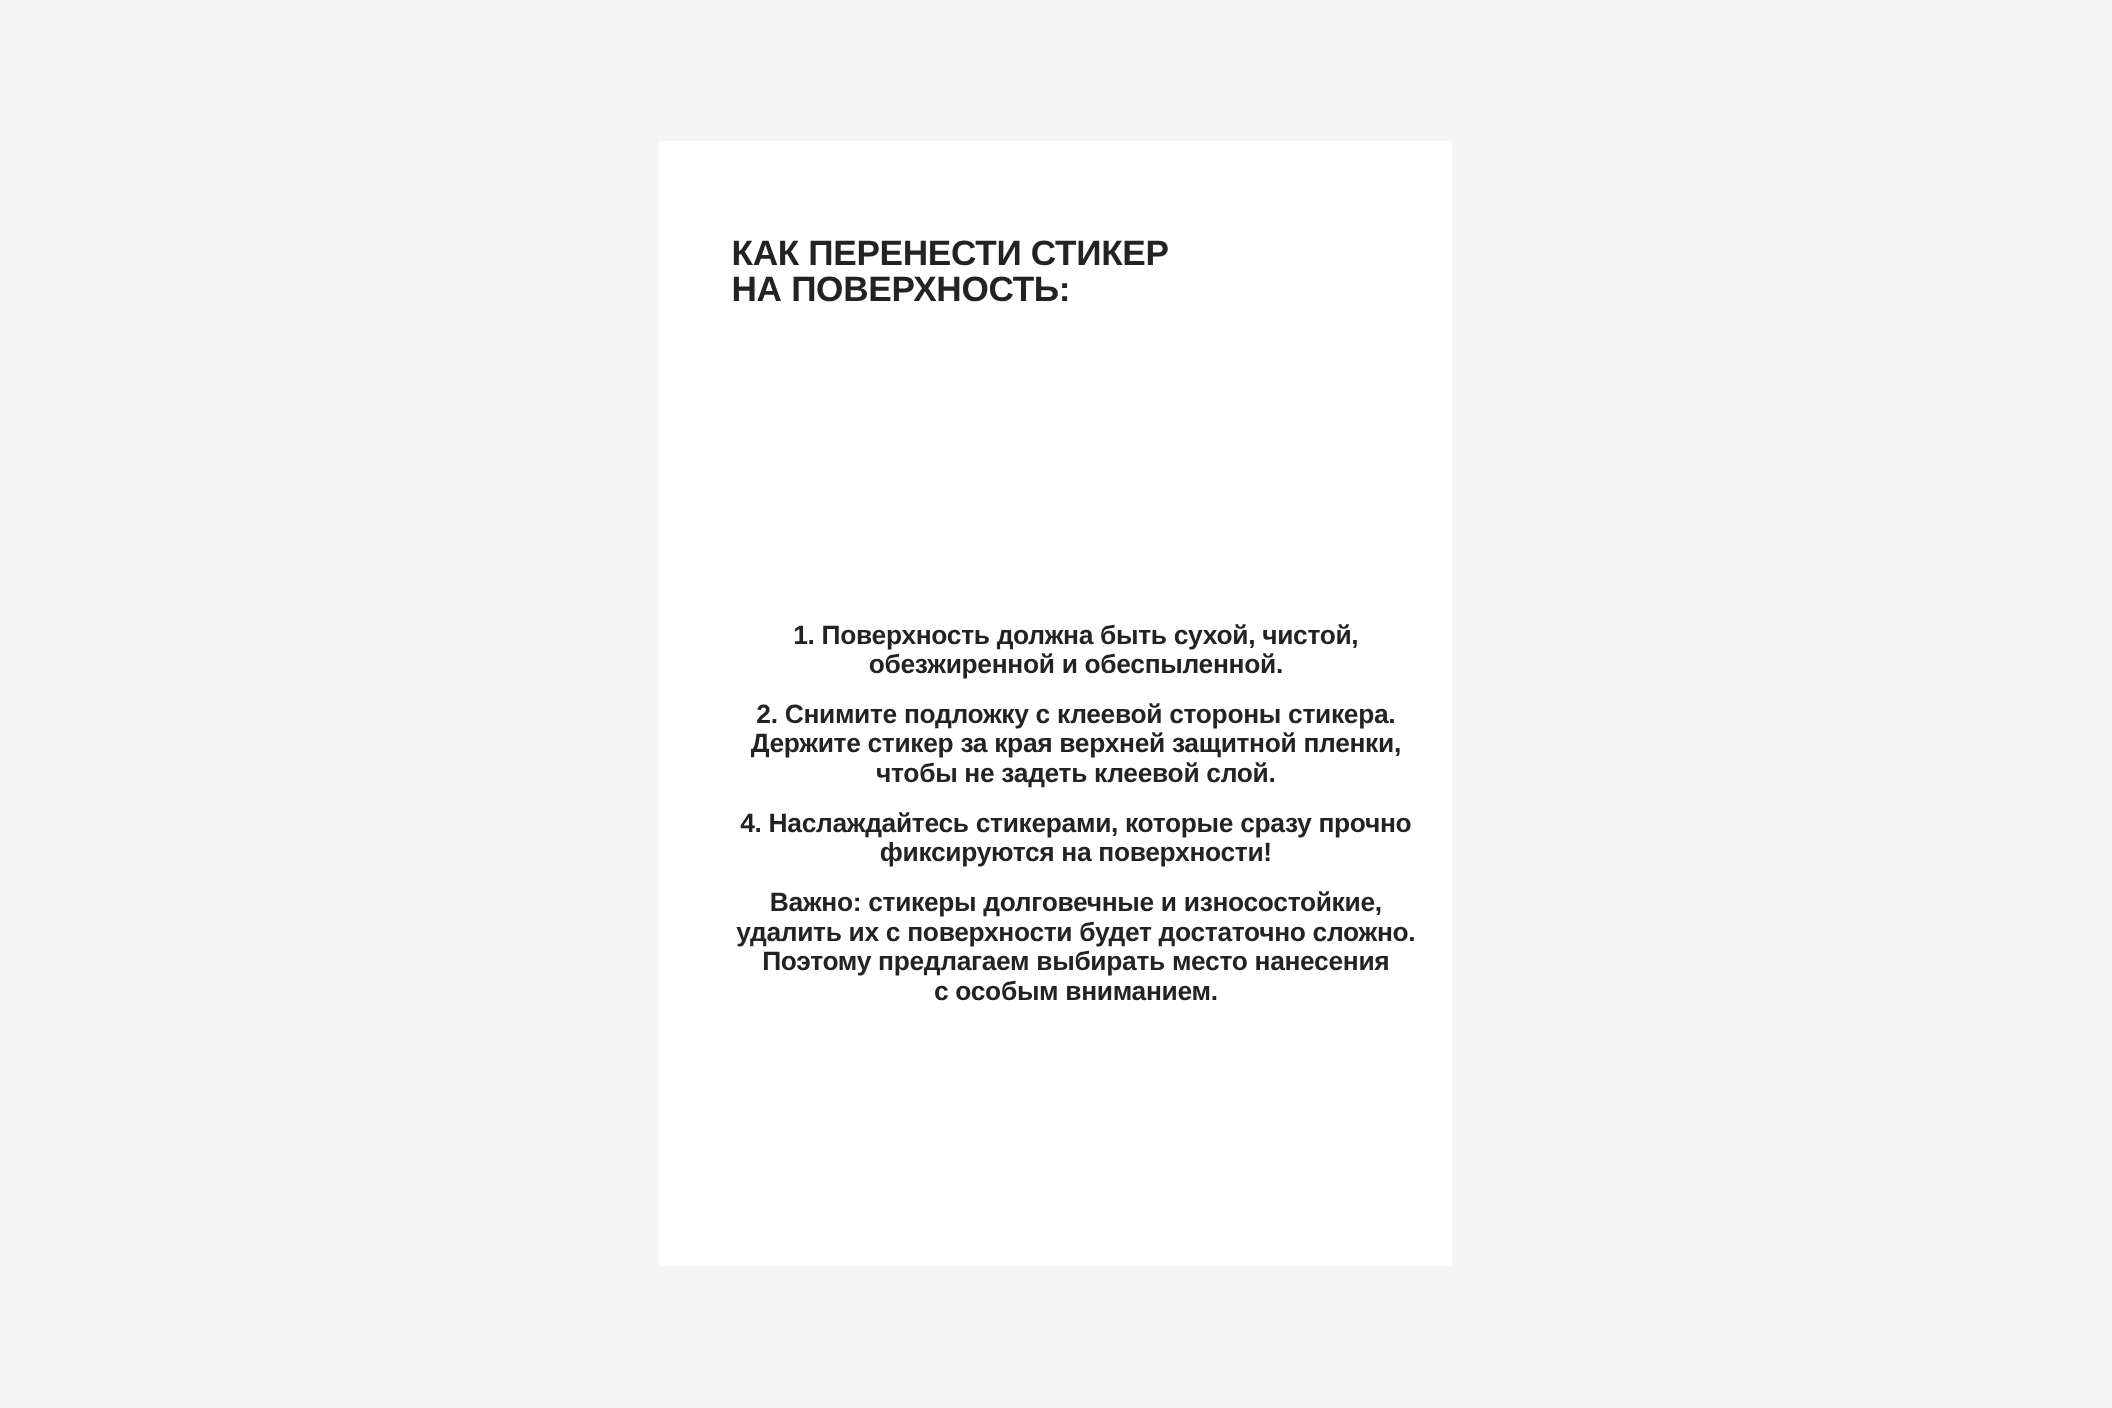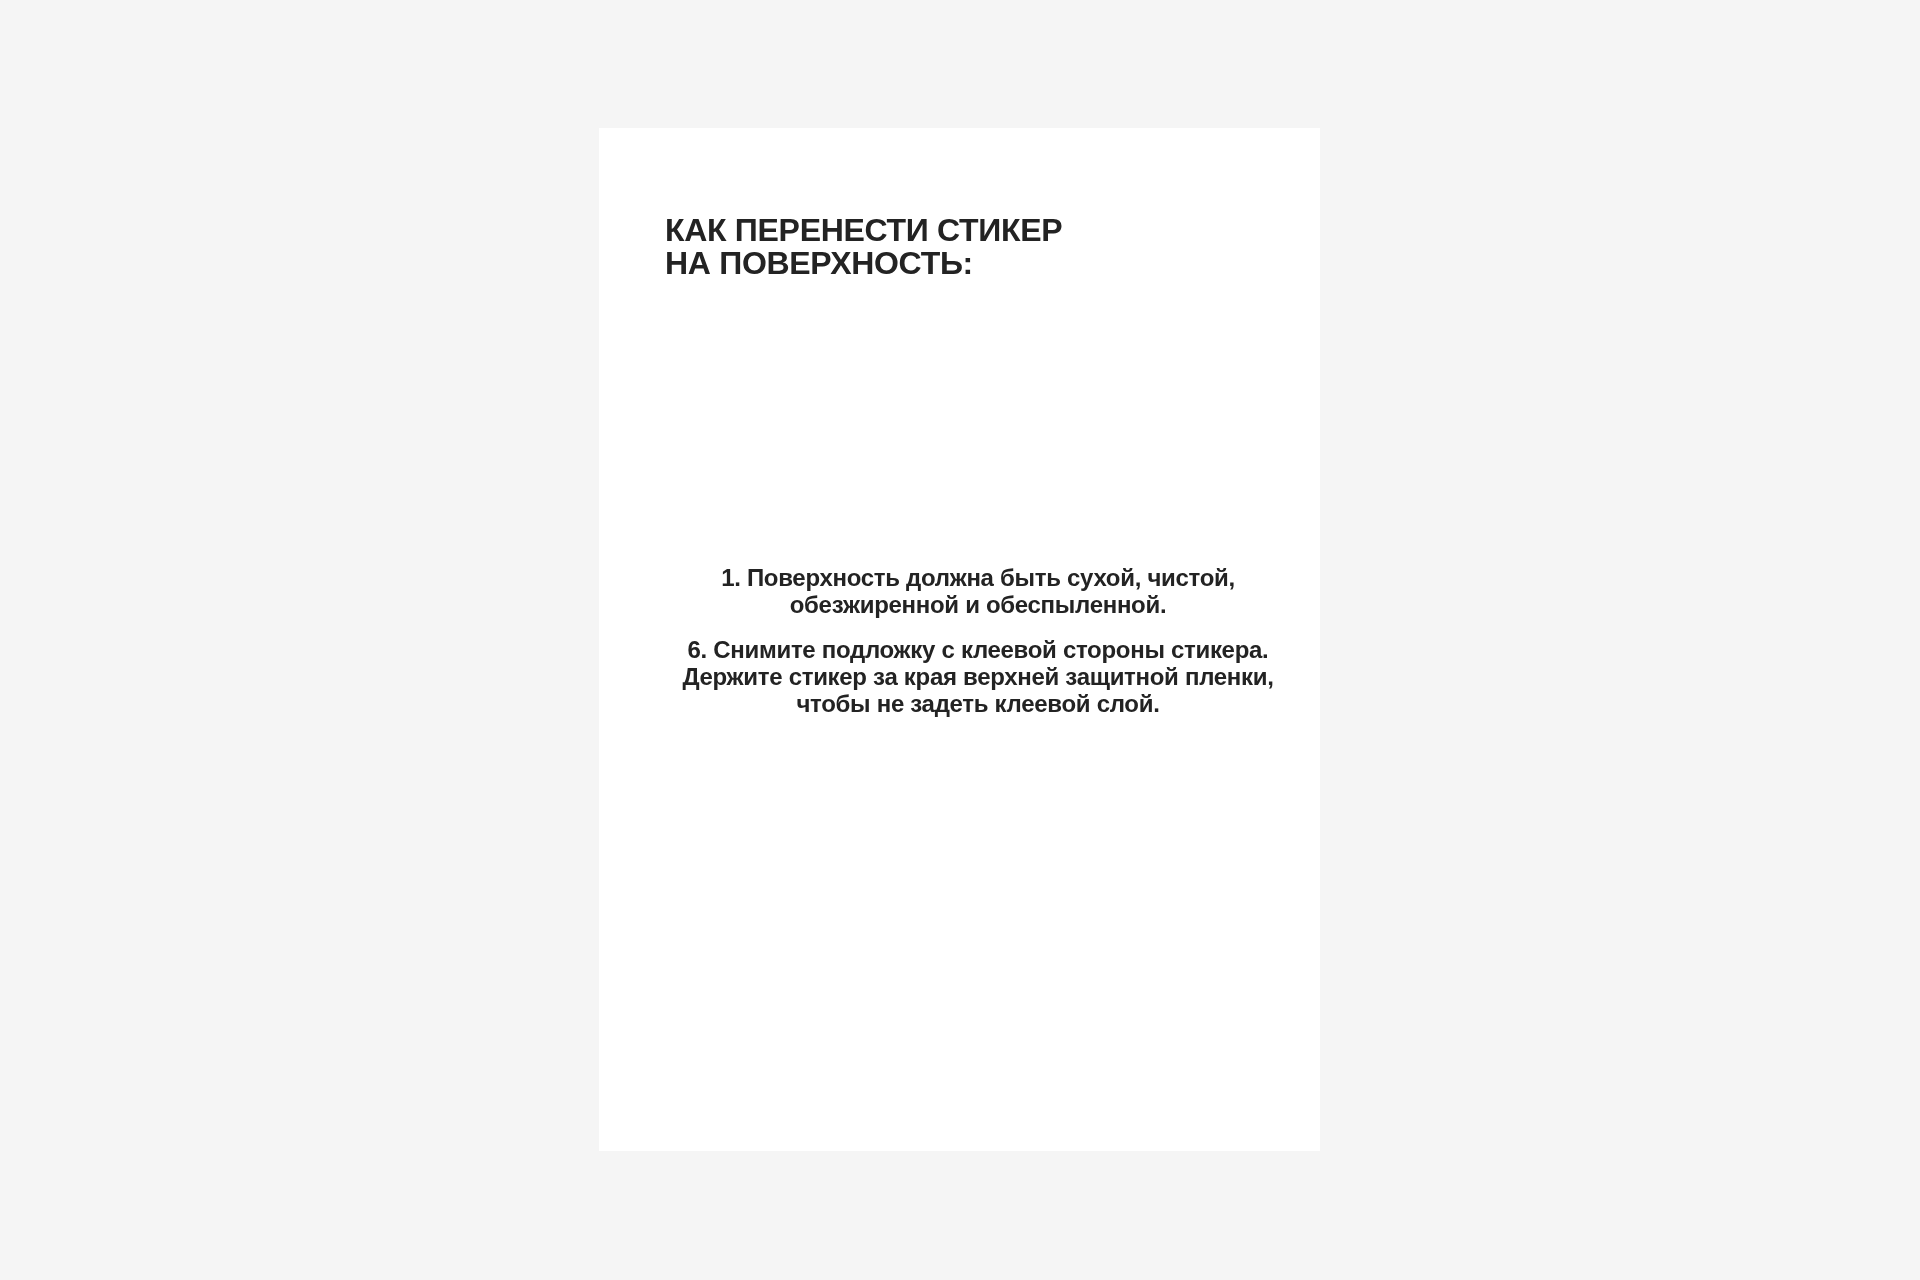"6. Снимите подложку с клеевой" p { text: 6 -> 2 }
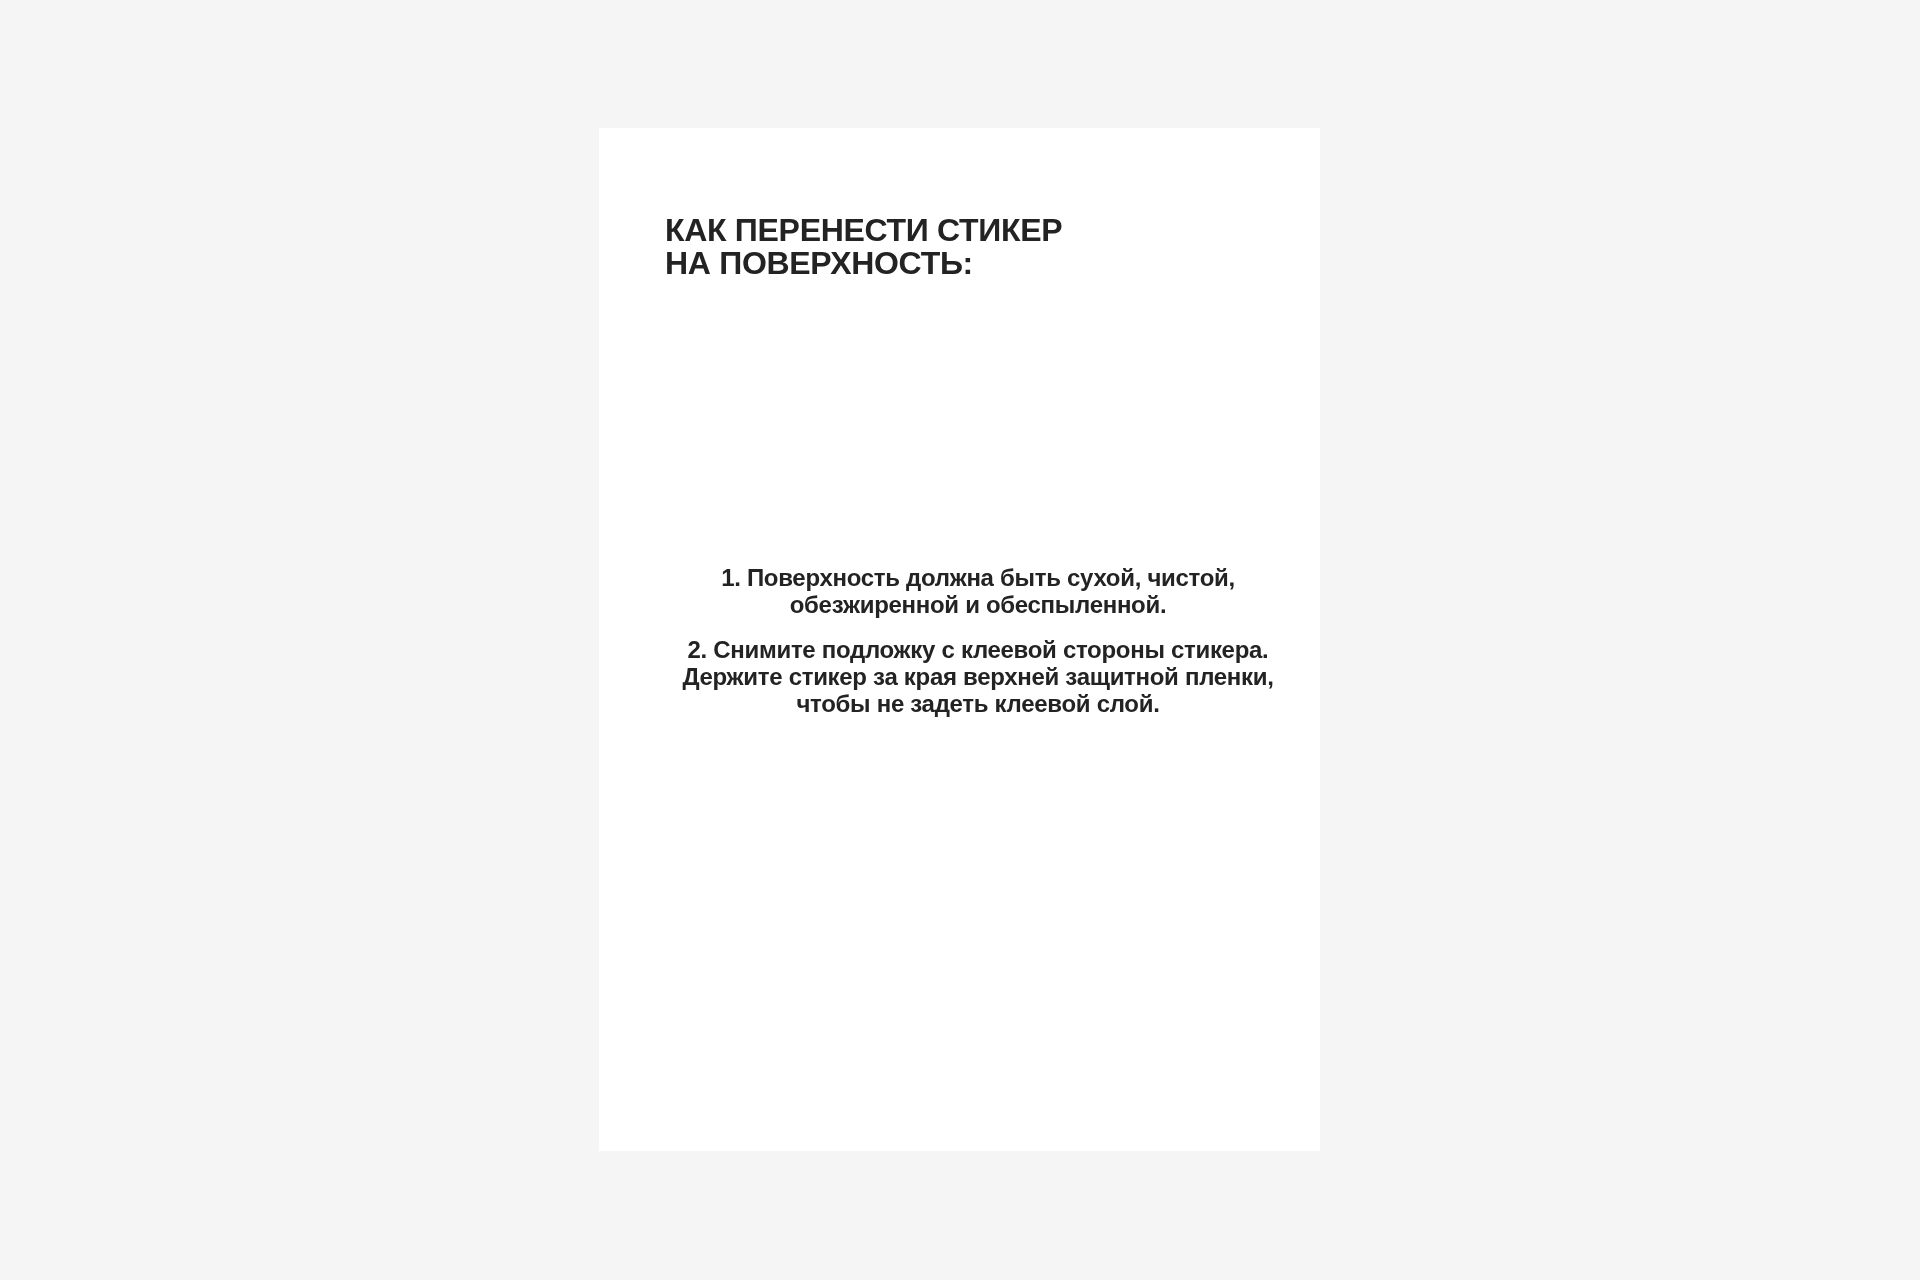"4. Наслаждайтесь стикерами, которые" p { html: none -> <p>4. Наслаждайтесь стикерами, которые сразу прочно фиксируются на поверхности!</p> }
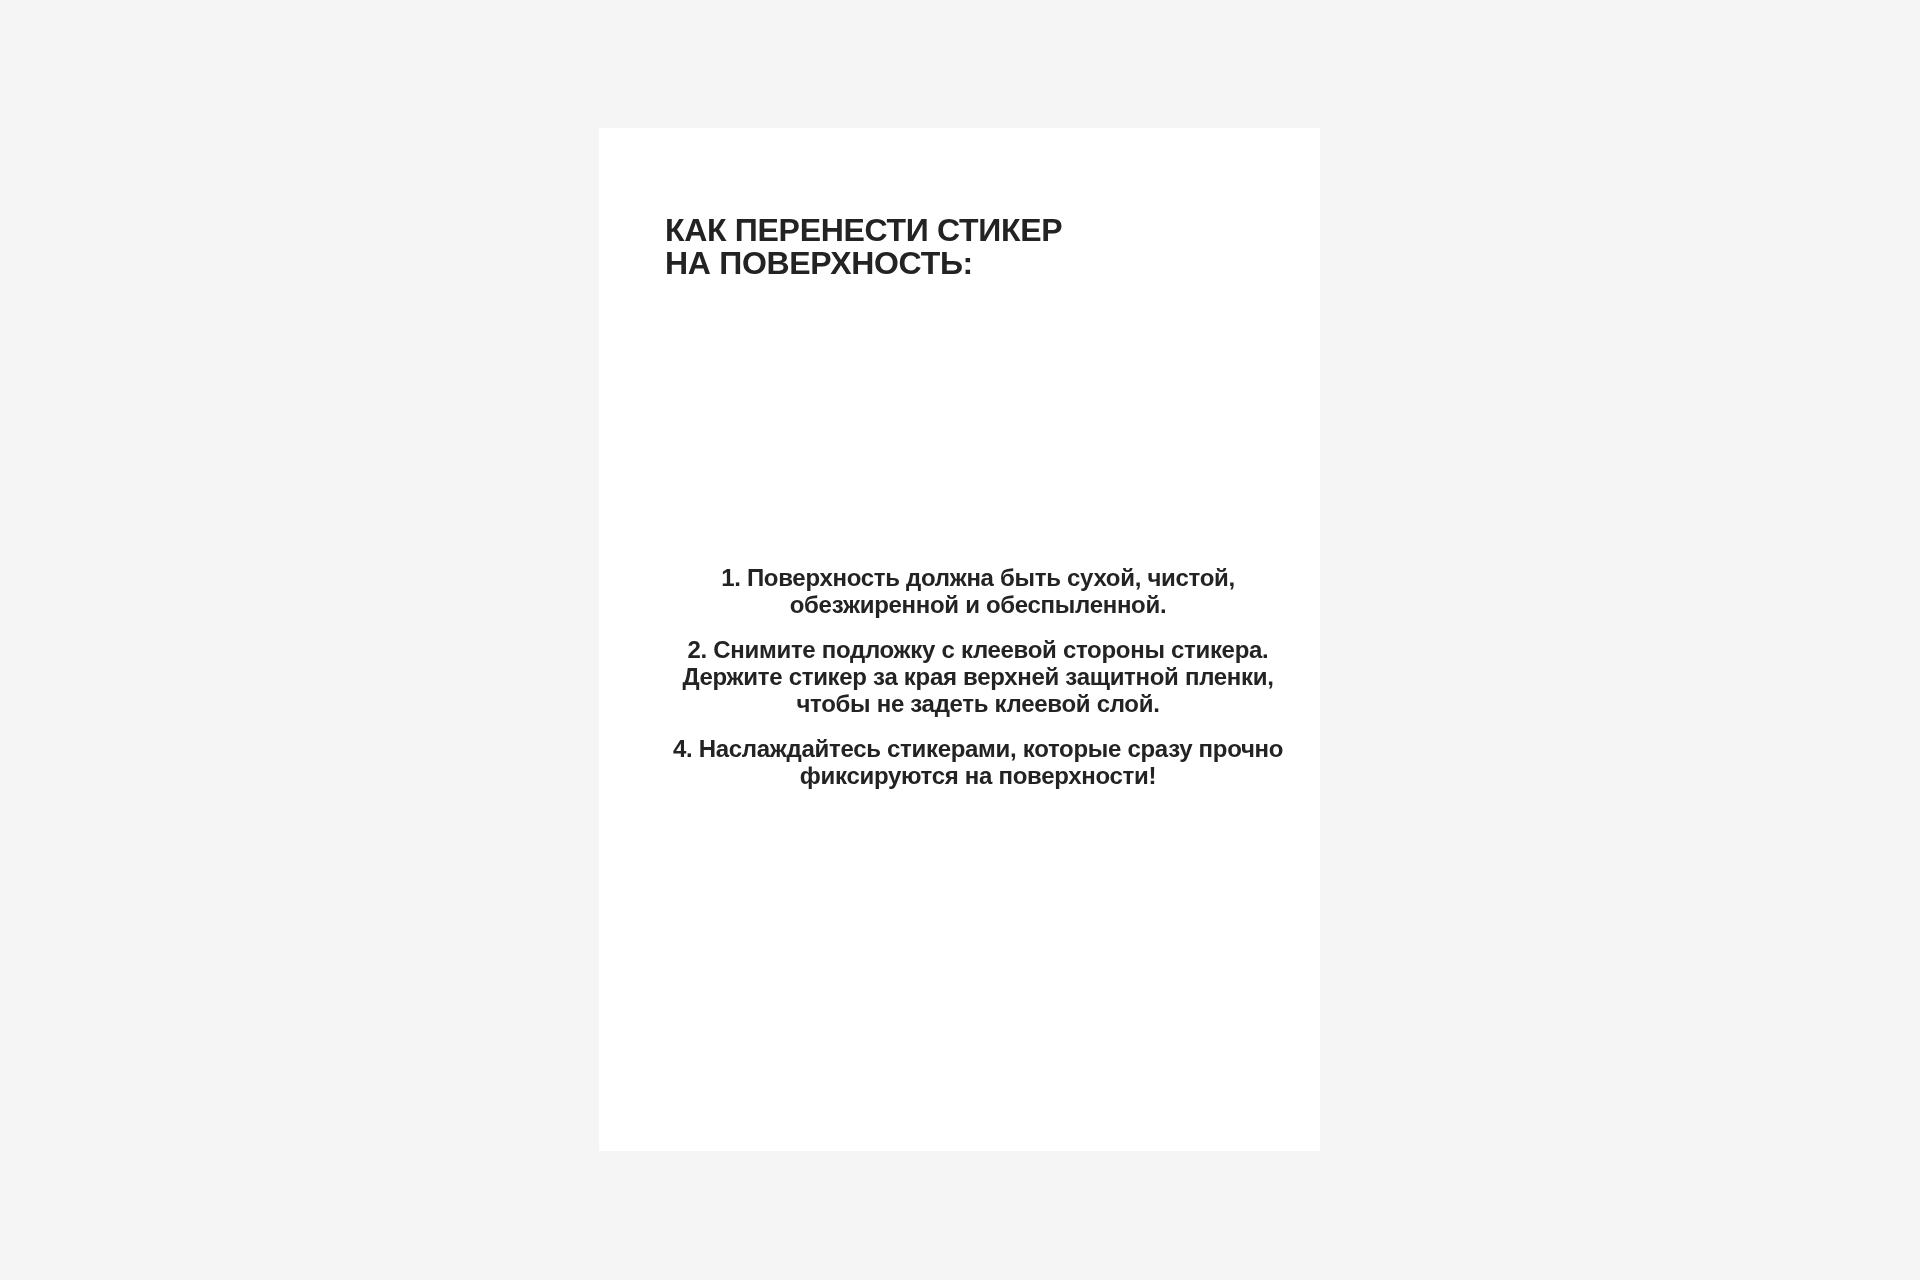"Важно: стикеры долговечные и" p { html: none -> <p>Важно: стикеры долговечные и износостойкие, удалить их с поверхности будет достаточно сложно. Поэтому предлагаем выбирать место нанесения с особым вниманием.</p> }
